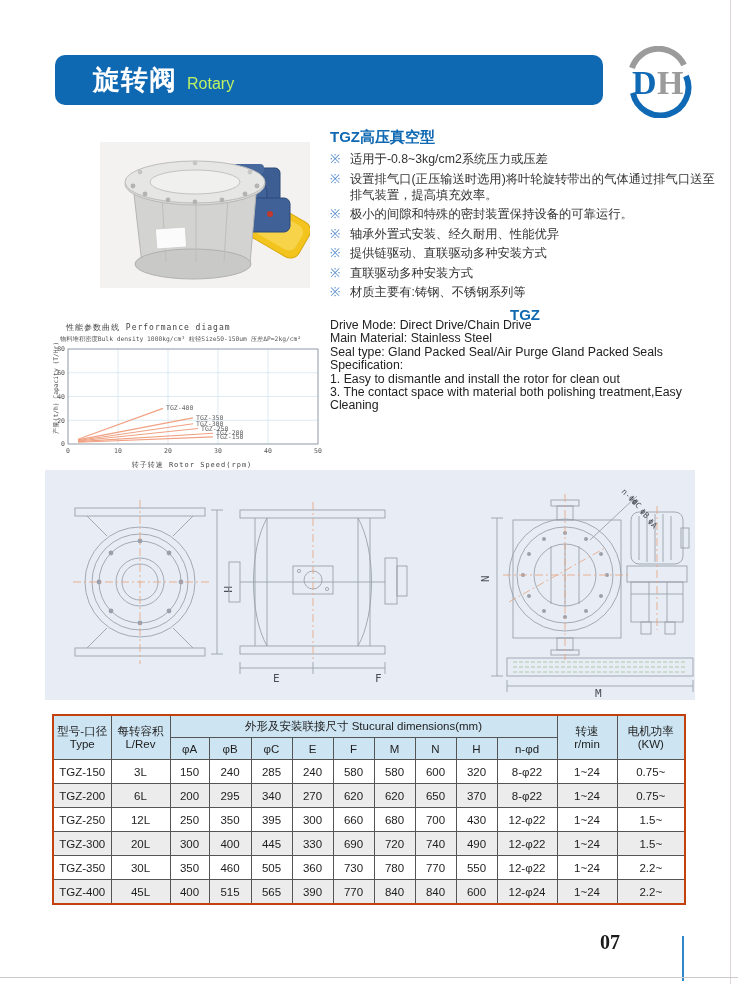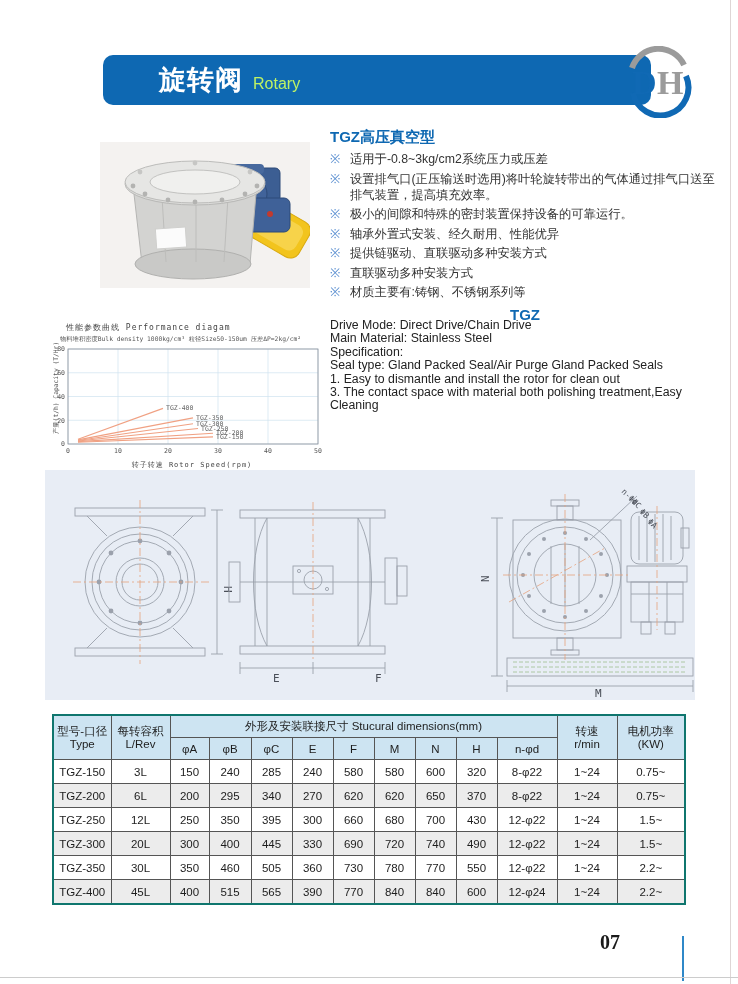"旋转阀" .header-bar { margin-left: 48px -> none; padding-left: 56px -> 38px }
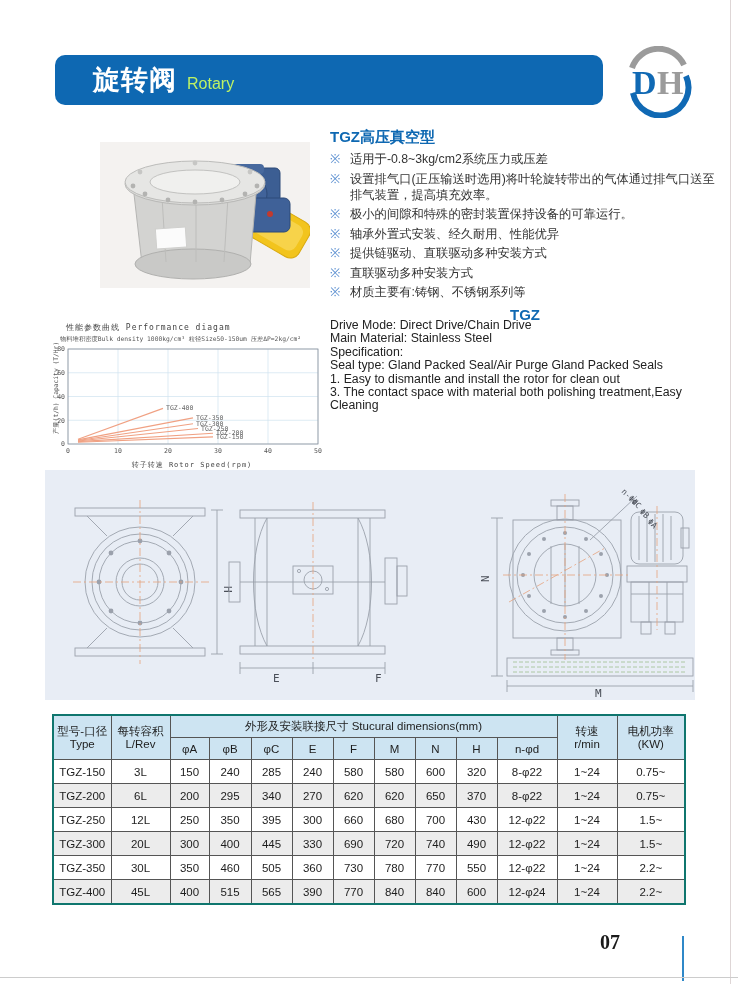"Specification:" div { order: before "Seal type: Gland Packed Seal/Air" -> after "Seal type: Gland Packed Seal/Air" }
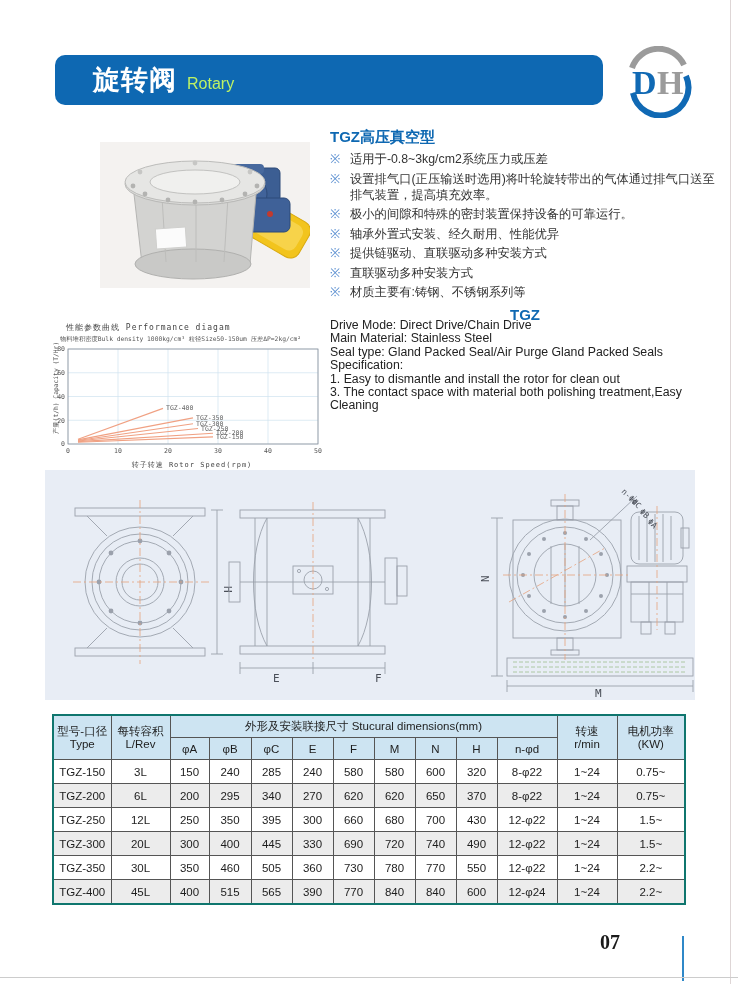"型号-口径" table.dim { border: 2px solid #0f766e -> 2px solid #c2410c }
